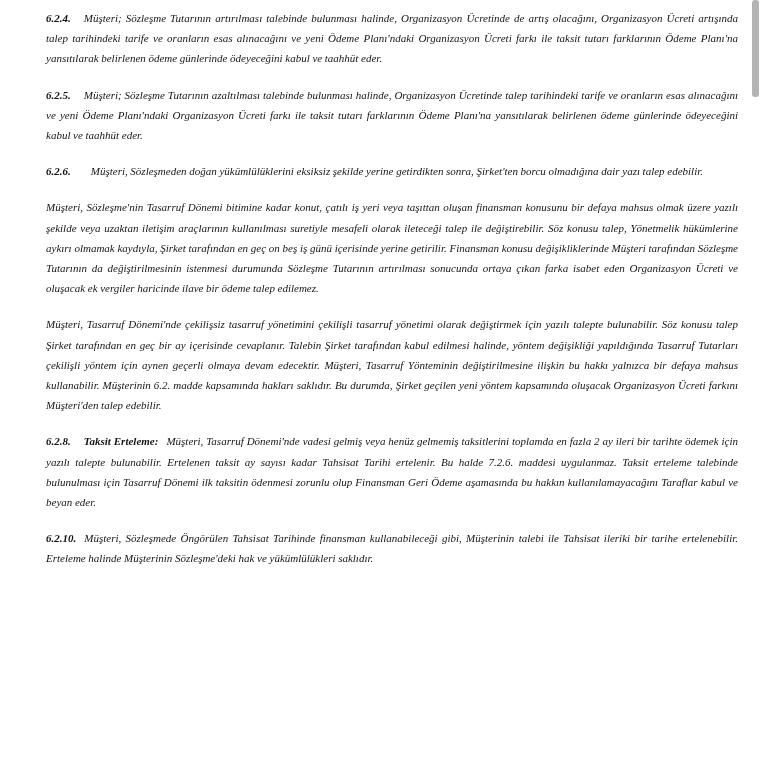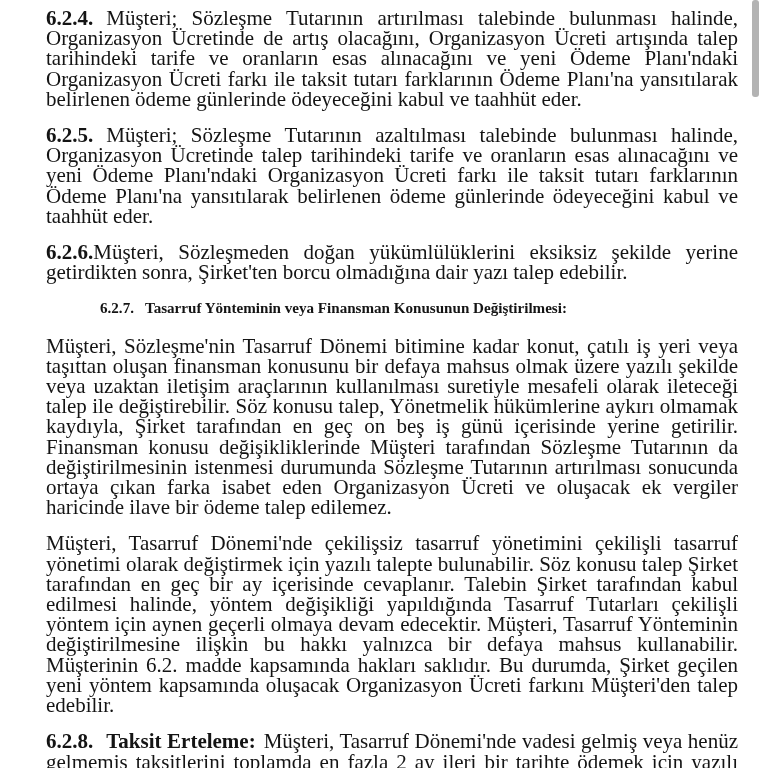"6.2.4. Müşteri; Sözleşme Tutarının" .para { font-size: 21px -> 11px; font-style: none -> italic }
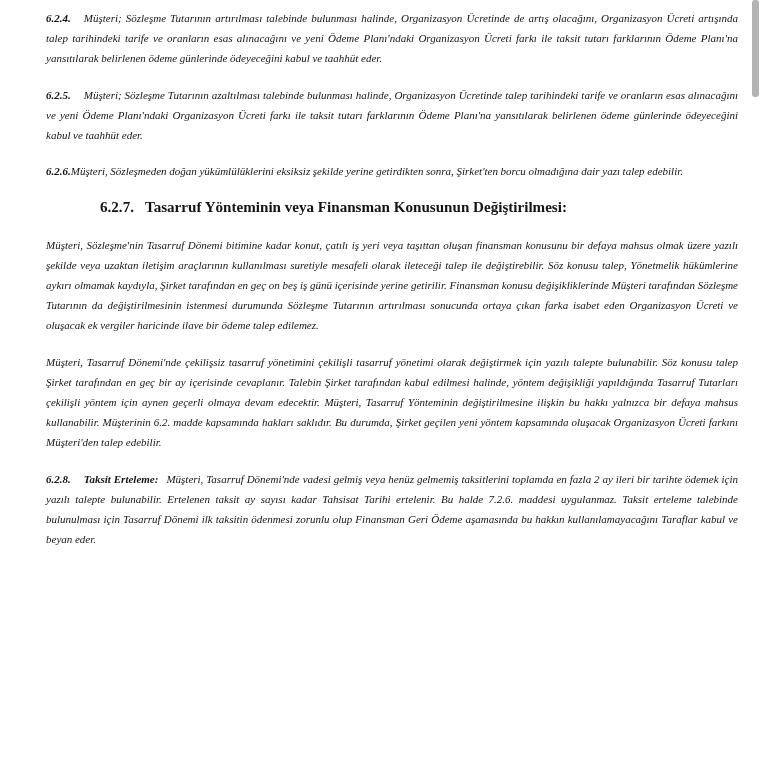"6.2.6." .num-gap-lg { padding-right: none -> 20px }
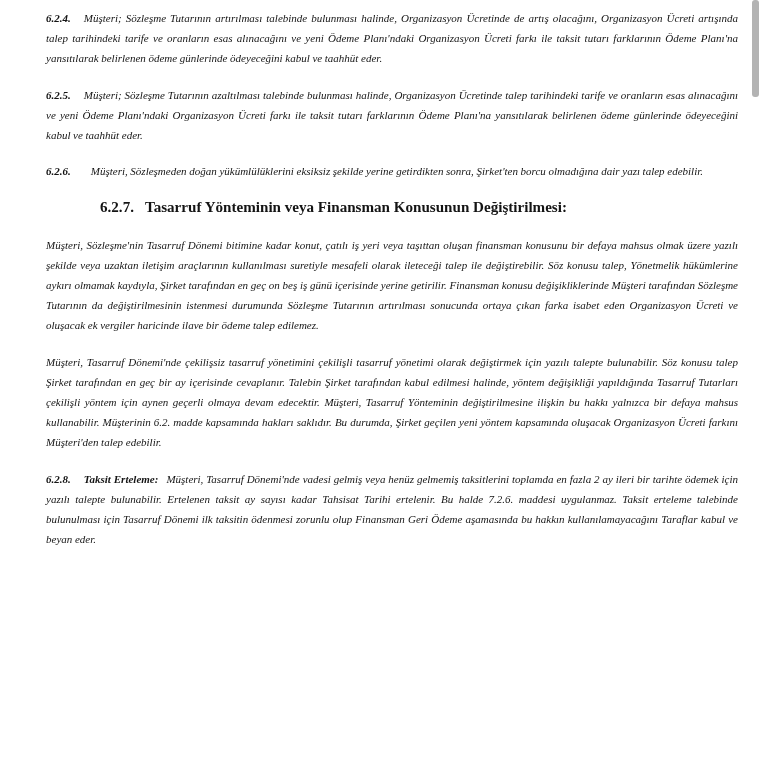"6.2.7. Tasarruf Yönteminin veya" p.heading-sub { html: <p><span>6.2.7.</span><span>Tasarruf Yönteminin veya Finansman Konusunun Değiştirilmesi:</span></p> -> none }
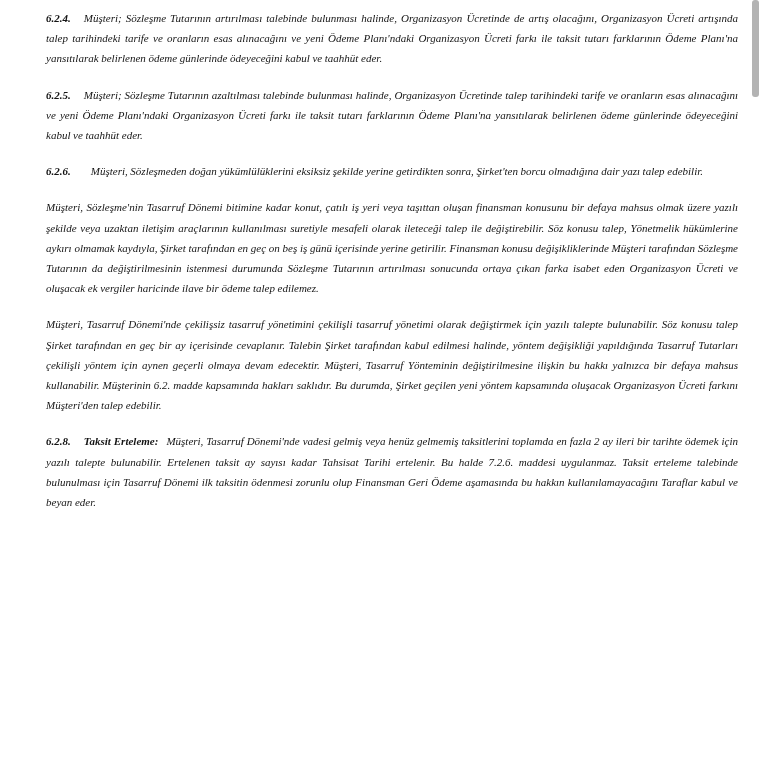"6.2.10. Müşteri, Sözleşmede Öngörülen" p.para { html: none -> <p><span>6.2.10.</span><span>Müşteri, Sözleşmede Öngörülen Tahsisat Tarihinde finansman kullanabileceği gibi, Müşterinin talebi ile Tahsisat ileriki bir tarihe ertelenebilir. Erteleme halinde Müşterinin Sözleşme'deki hak ve yükümlülükleri saklıdır.</span></p> }
